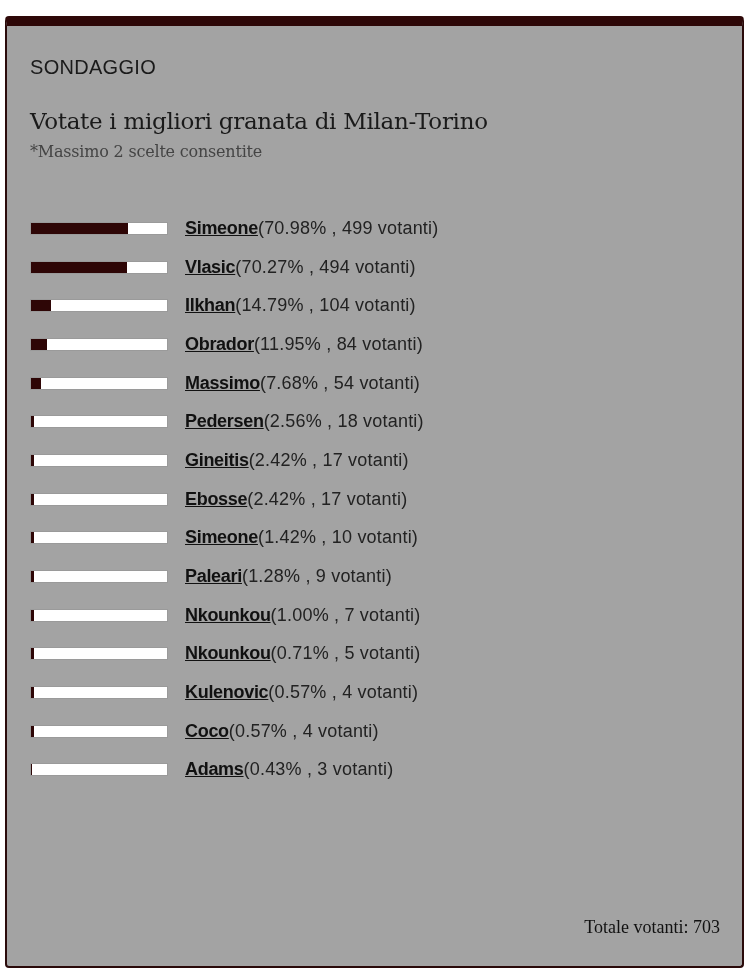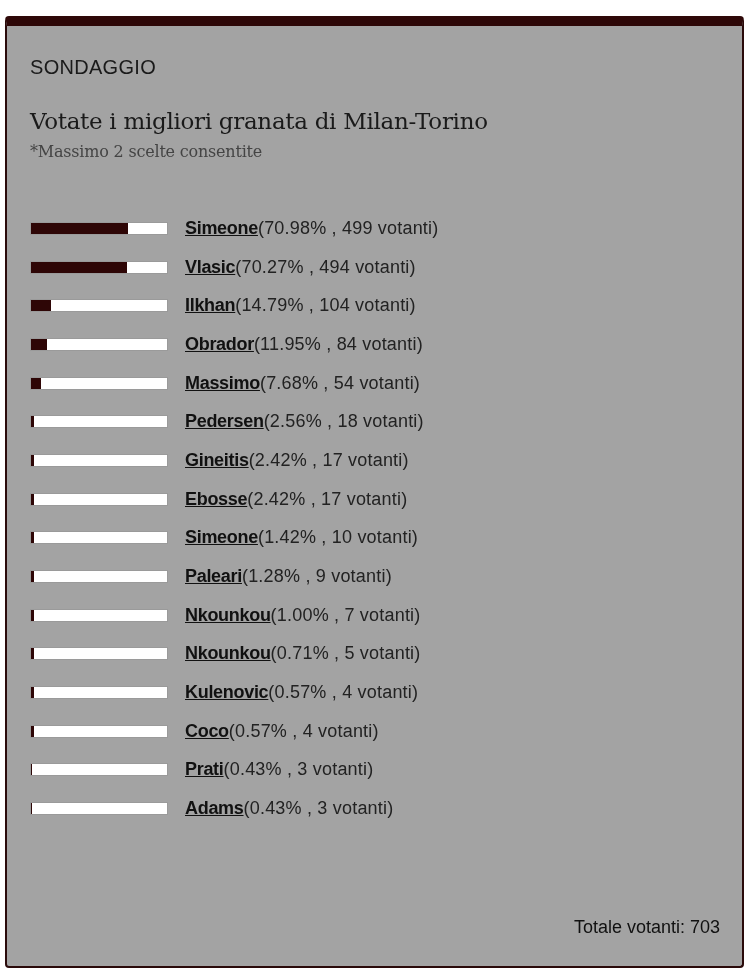"Prati(0.43% , 3 votanti)" div.row { html: <div> <div> <div></div> </div> <div><span>Prati</span><span>(0.43% , 3 votanti)</span></div> </div> -> none }
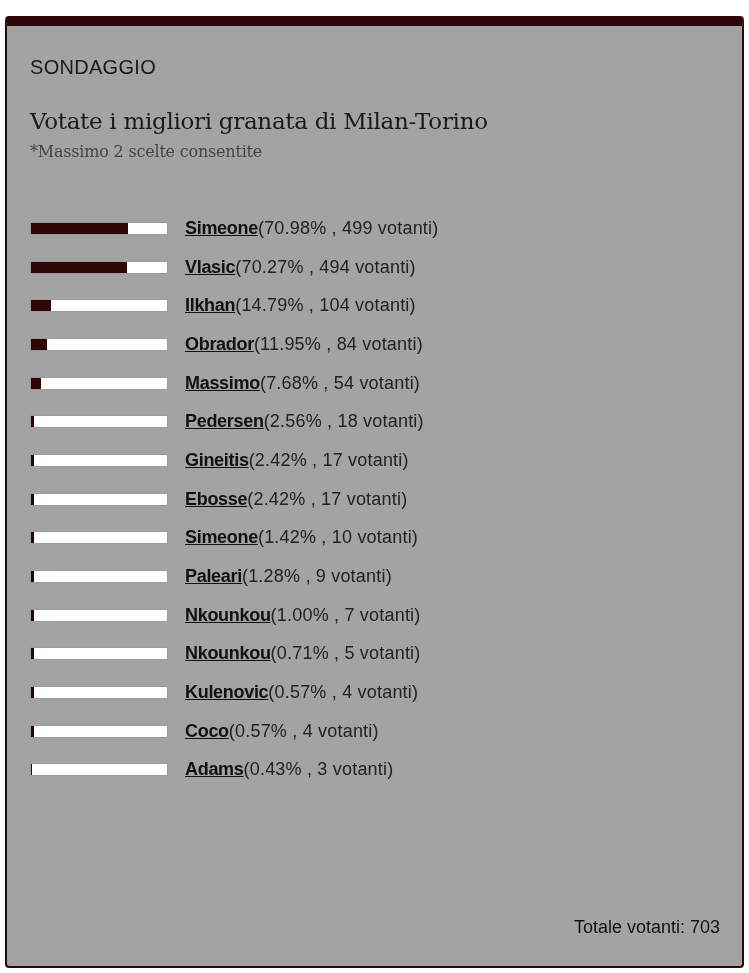"Totale votanti: 703" .total { font-family: Liberation Sans, sans-serif -> Liberation Serif, serif }
